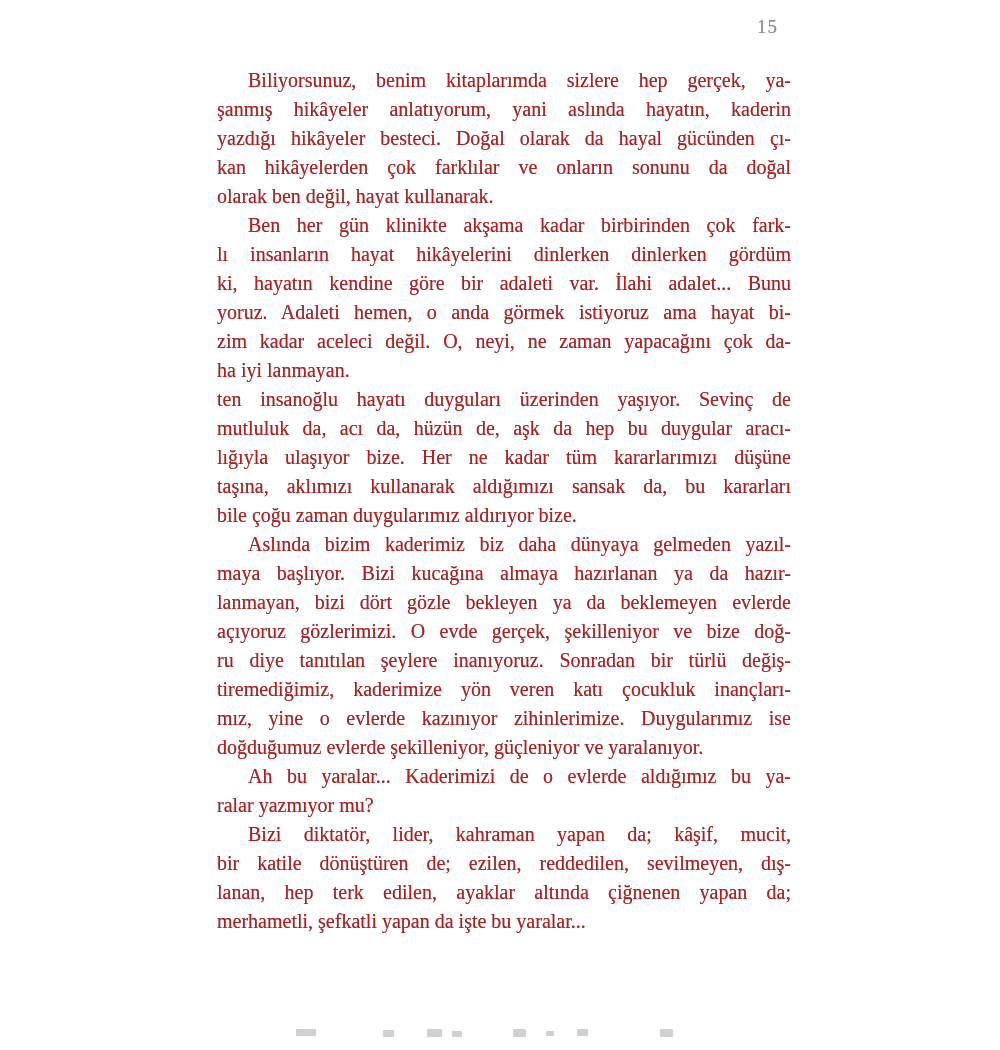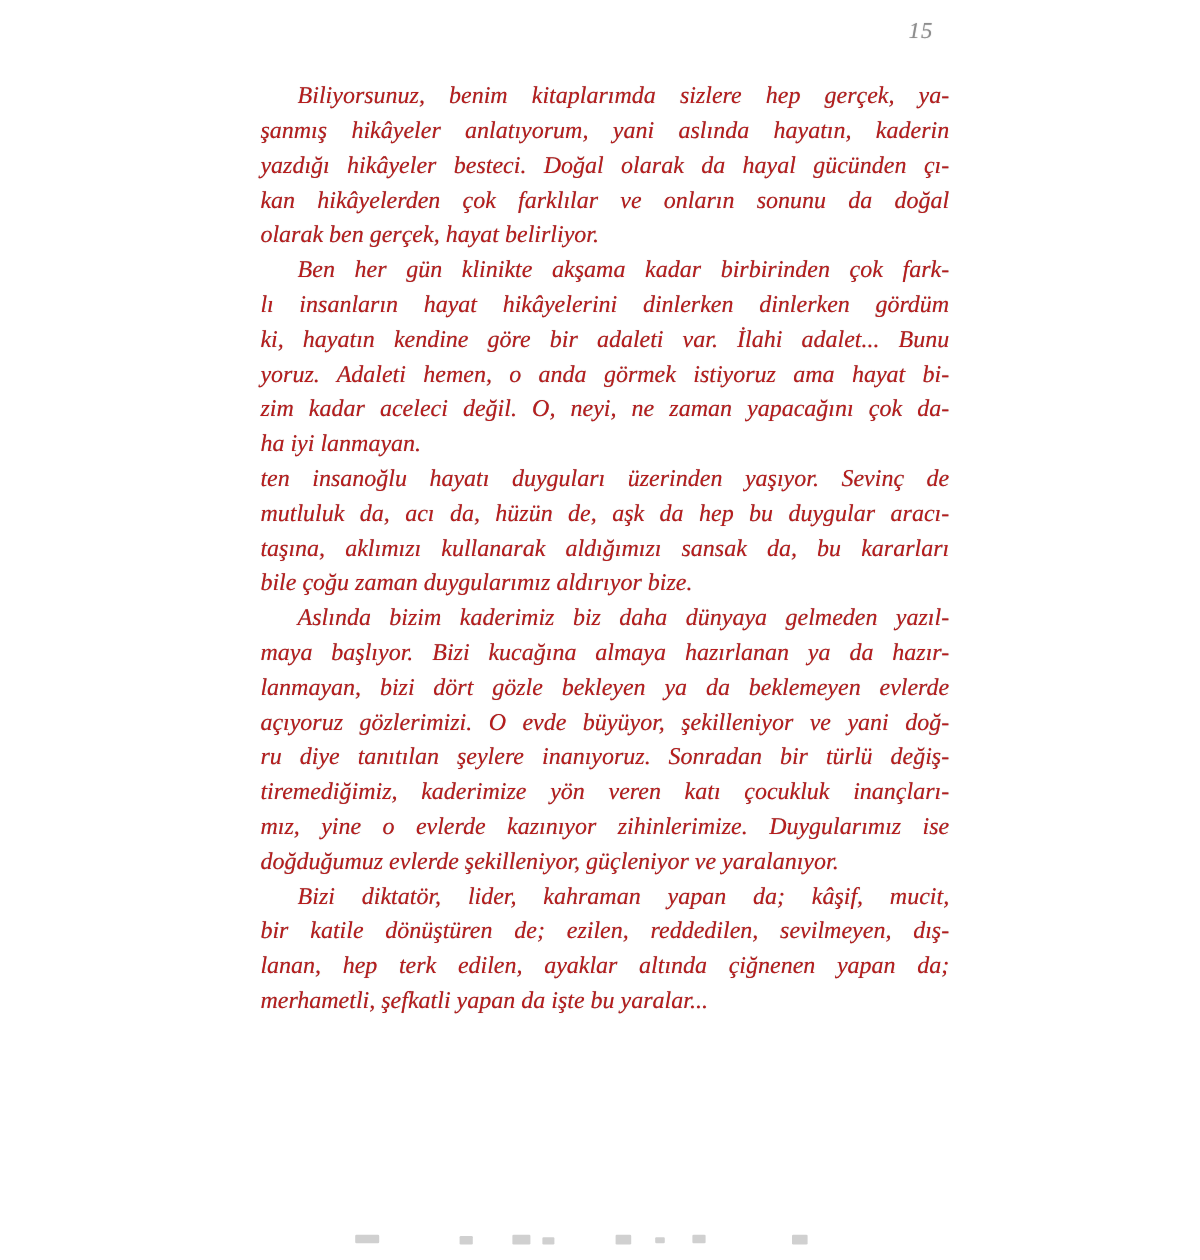"15" .sheet { font-style: italic -> none }
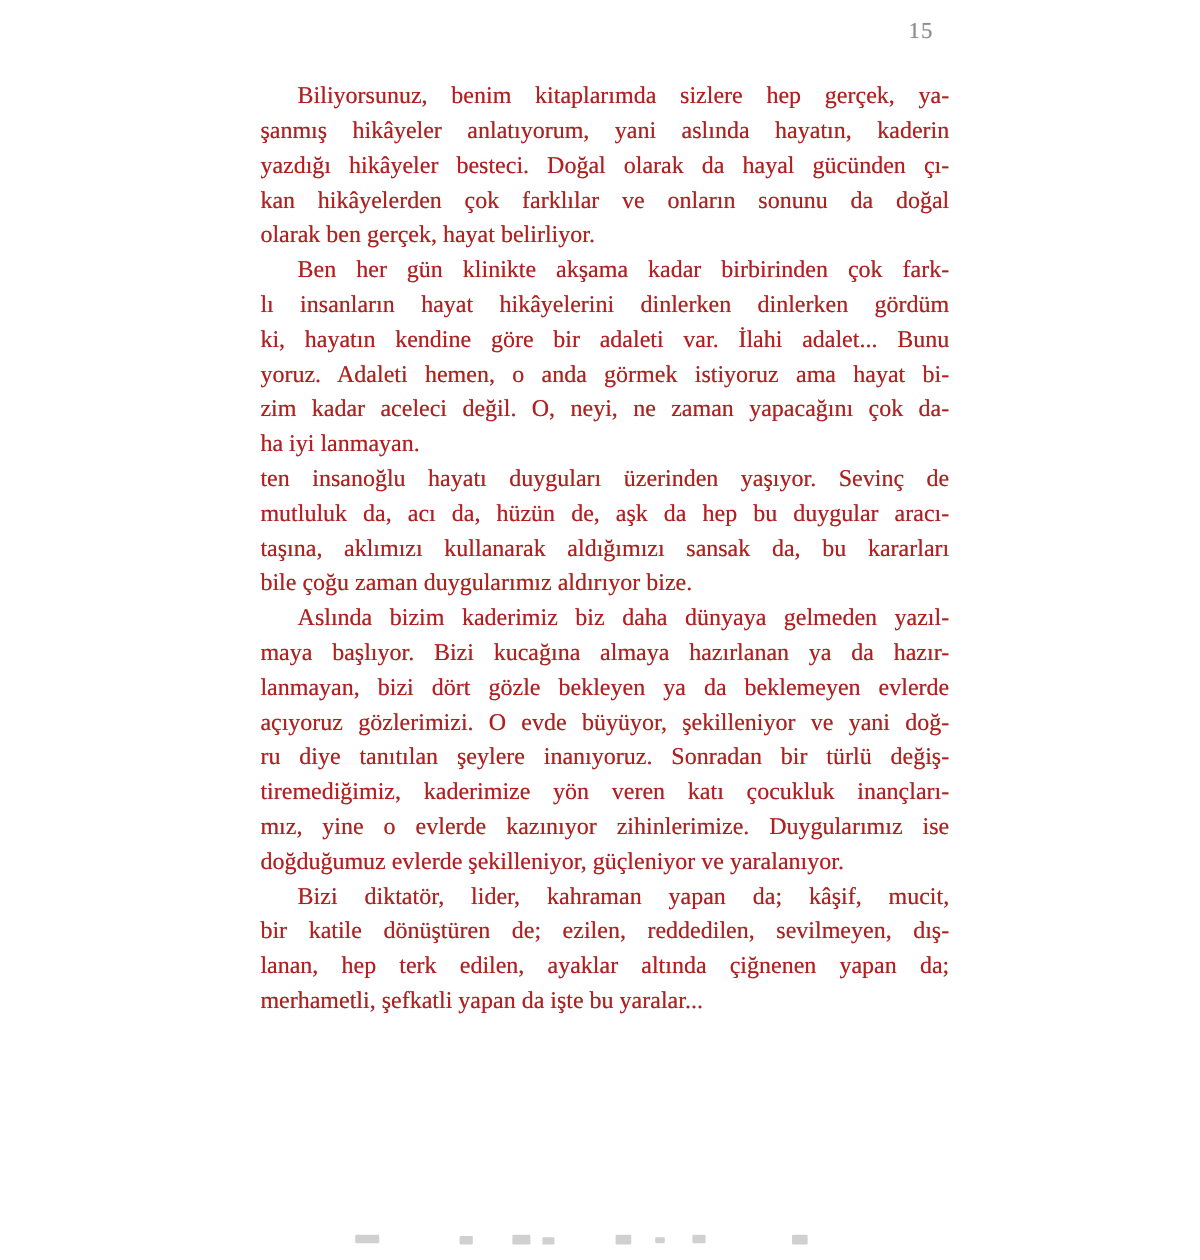"olarak ben gerçek, hayat belirliyor." div.line { text: gerçek, hayat belirliyor -> değil, hayat kullanarak }
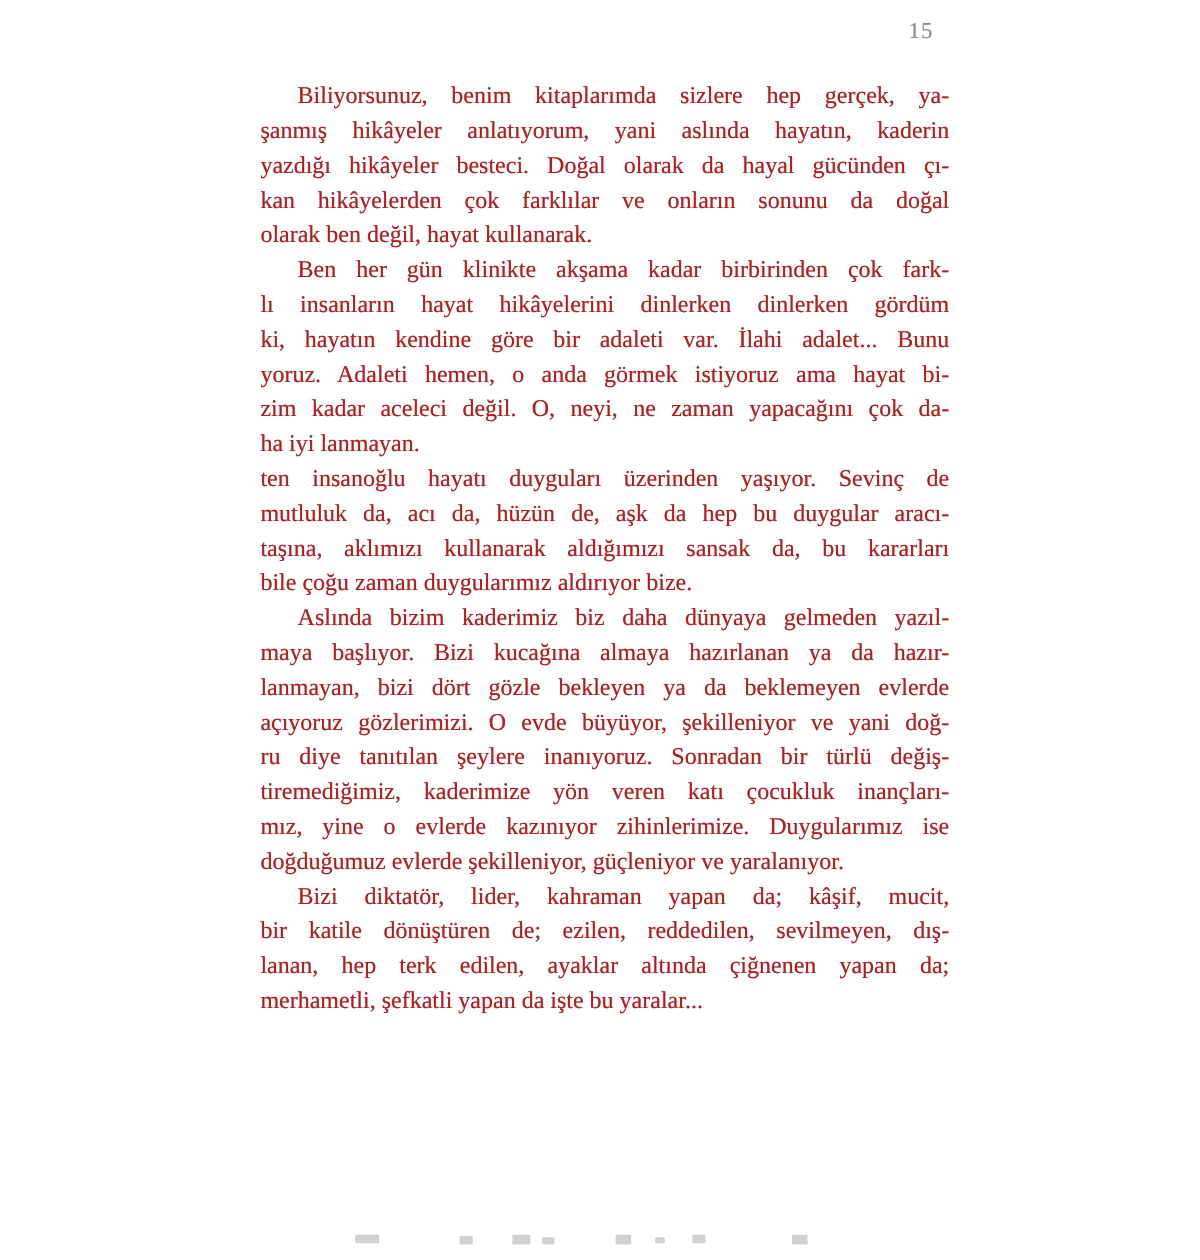"lığıyla ulaşıyor bize. Her ne" div.line { html: none -> <div>lığıyla ulaşıyor bize. Her ne kadar tüm kararlarımızı düşüne</div> }
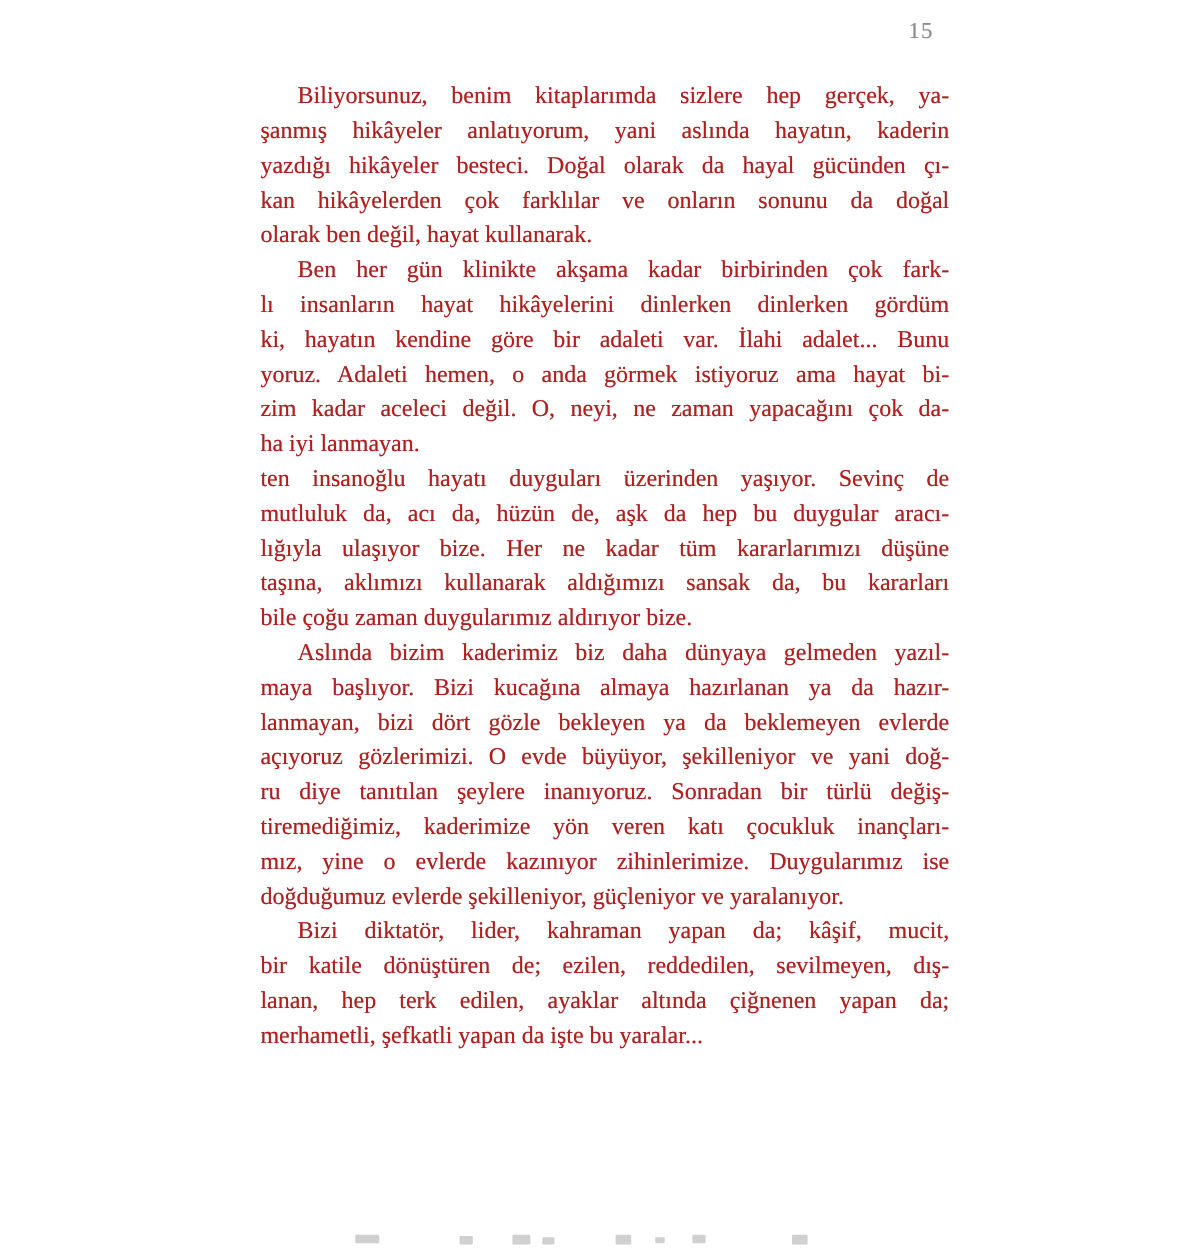"açıyoruz gözlerimizi. O evde büyüyor," div.line { text: büyüyor, şekilleniyor ve yani -> gerçek, şekilleniyor ve bize }
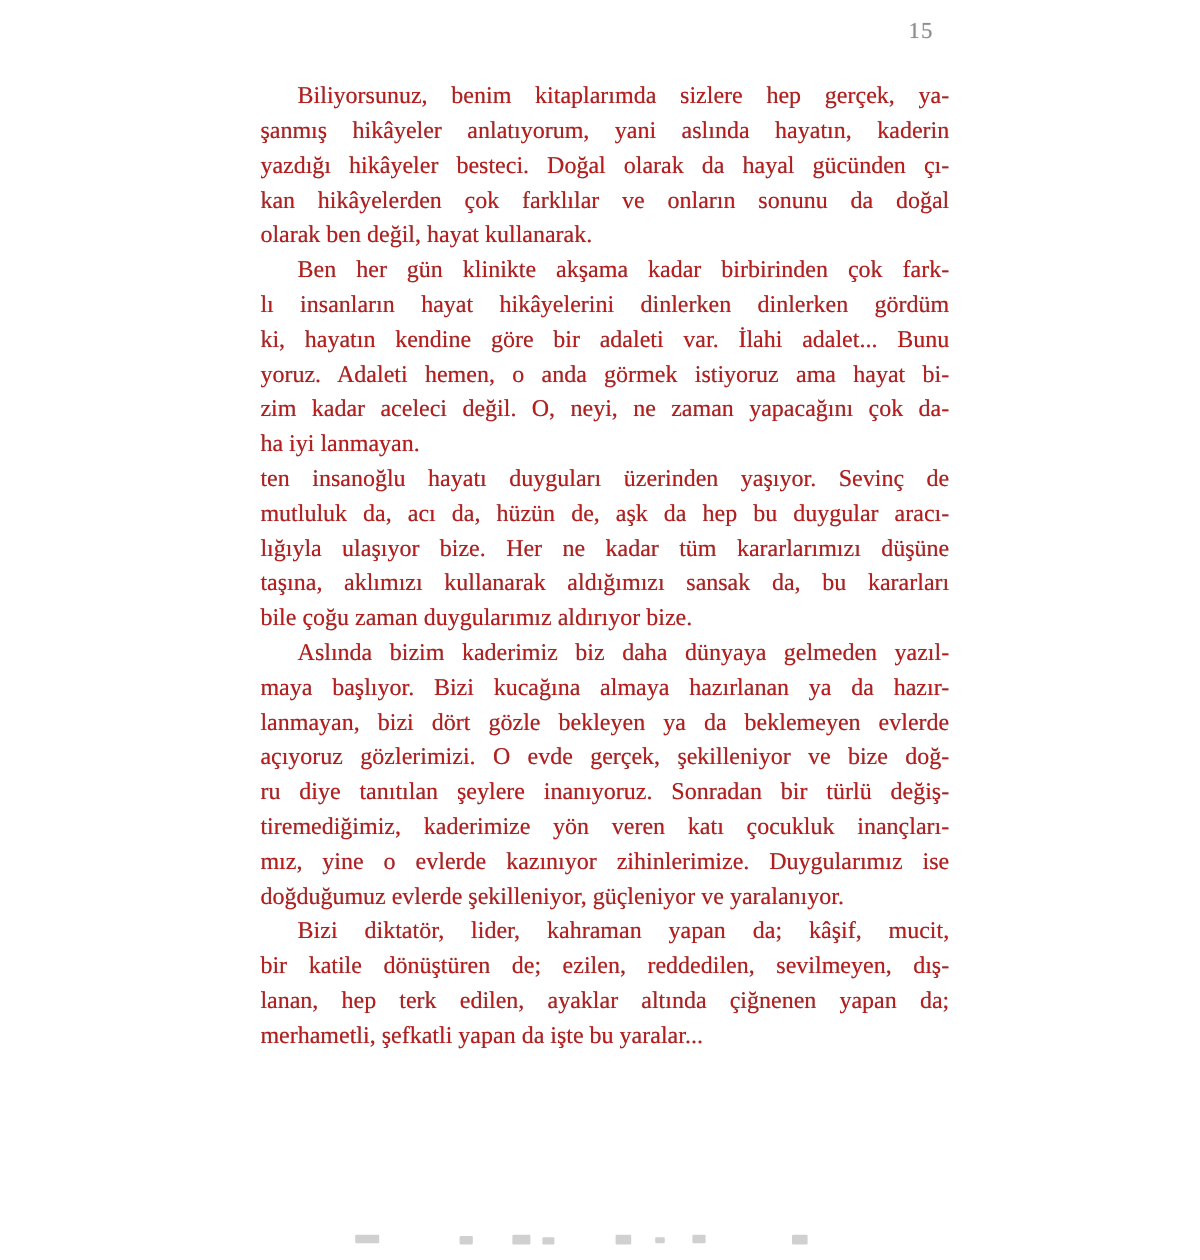"Ah bu yaralar... Kaderimizi de" div.paragraph { html: none -> <div> <div>Ah bu yaralar... Kaderimizi de o evlerde aldığımız bu ya-</div> <div>ralar yazmıyor mu?</div> </div> }
